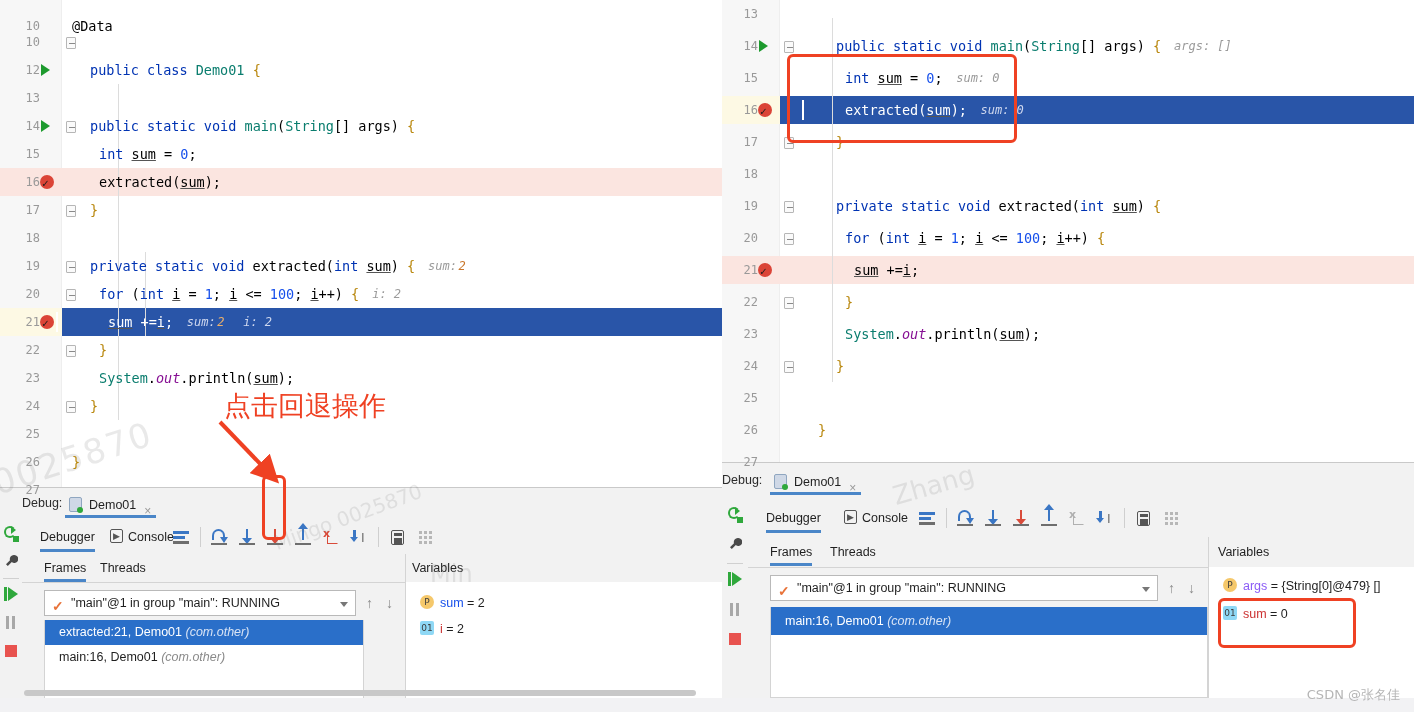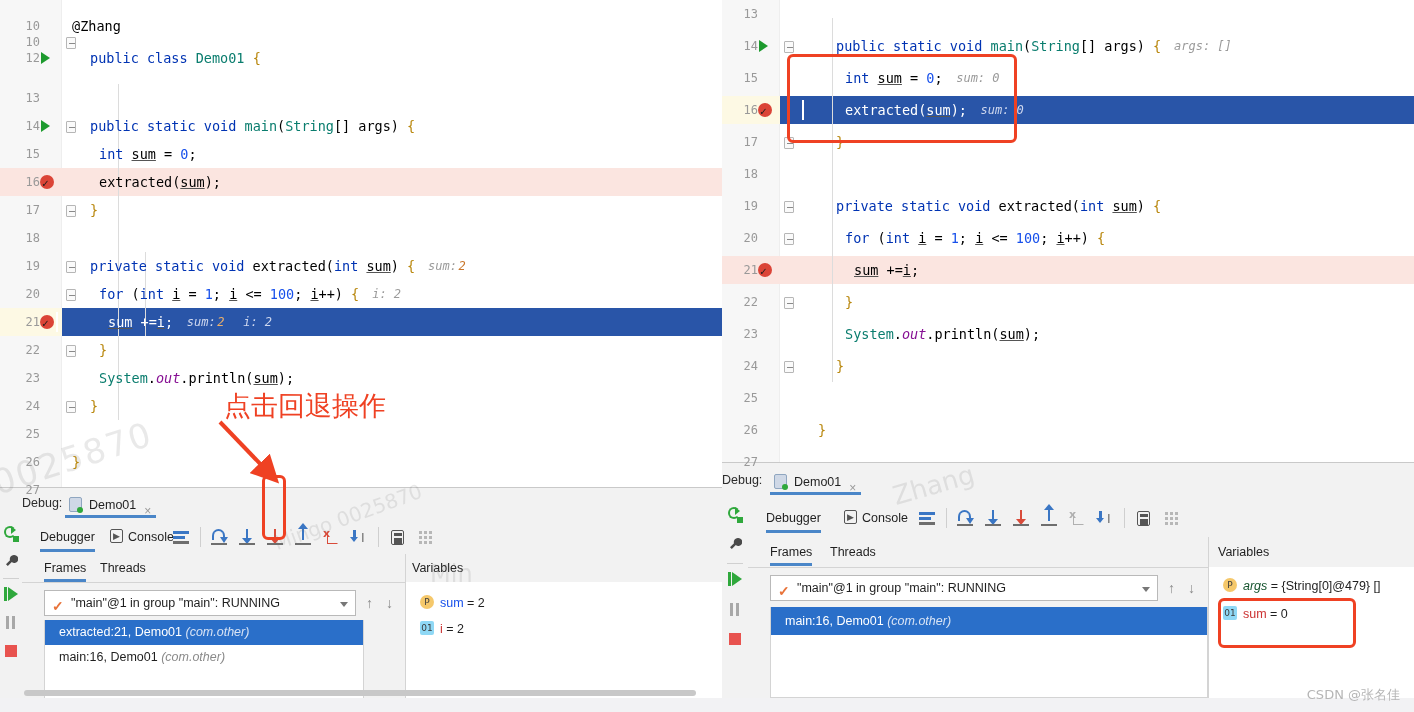"@Zhang" span.code-text { text: @Zhang -> @Data }
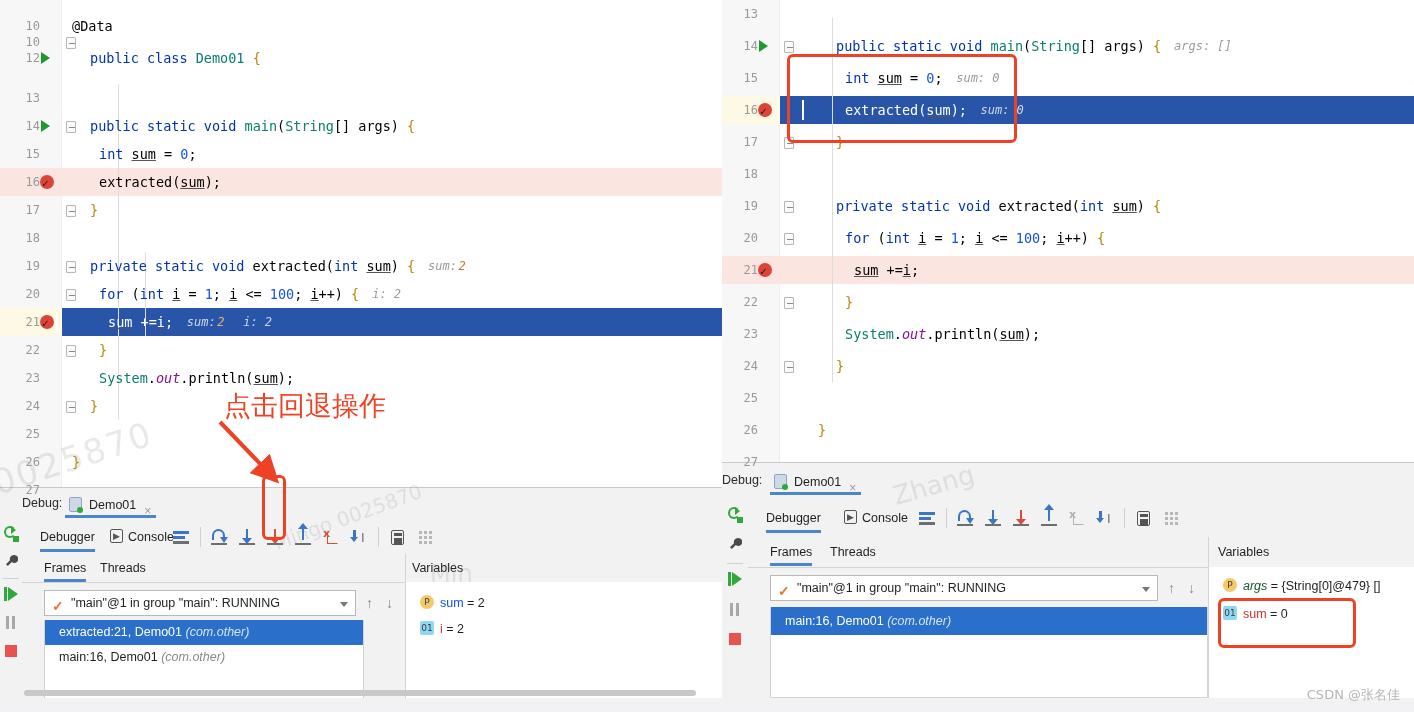"12" div.code-line { top: 44px -> 56px }
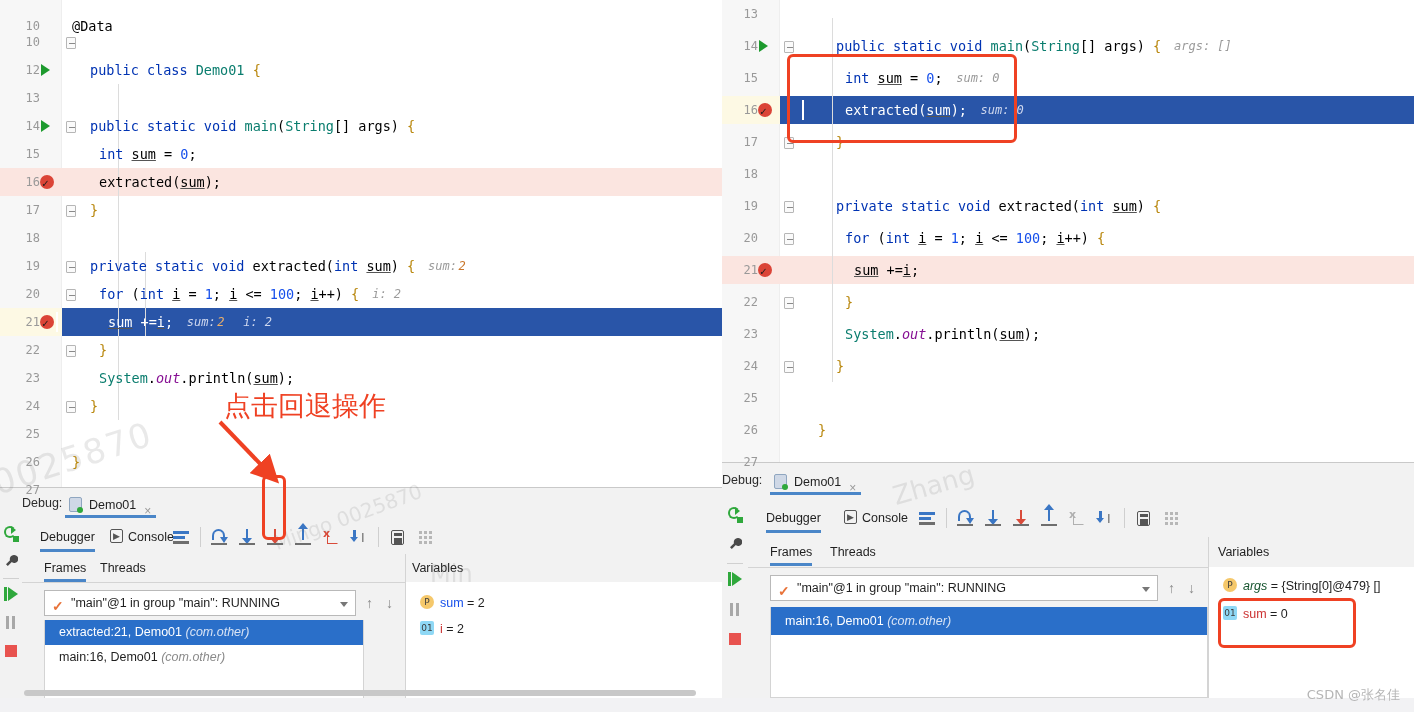"args" .vn-dark { color: #14532d -> #8b5cf6; font-style: italic -> none }
